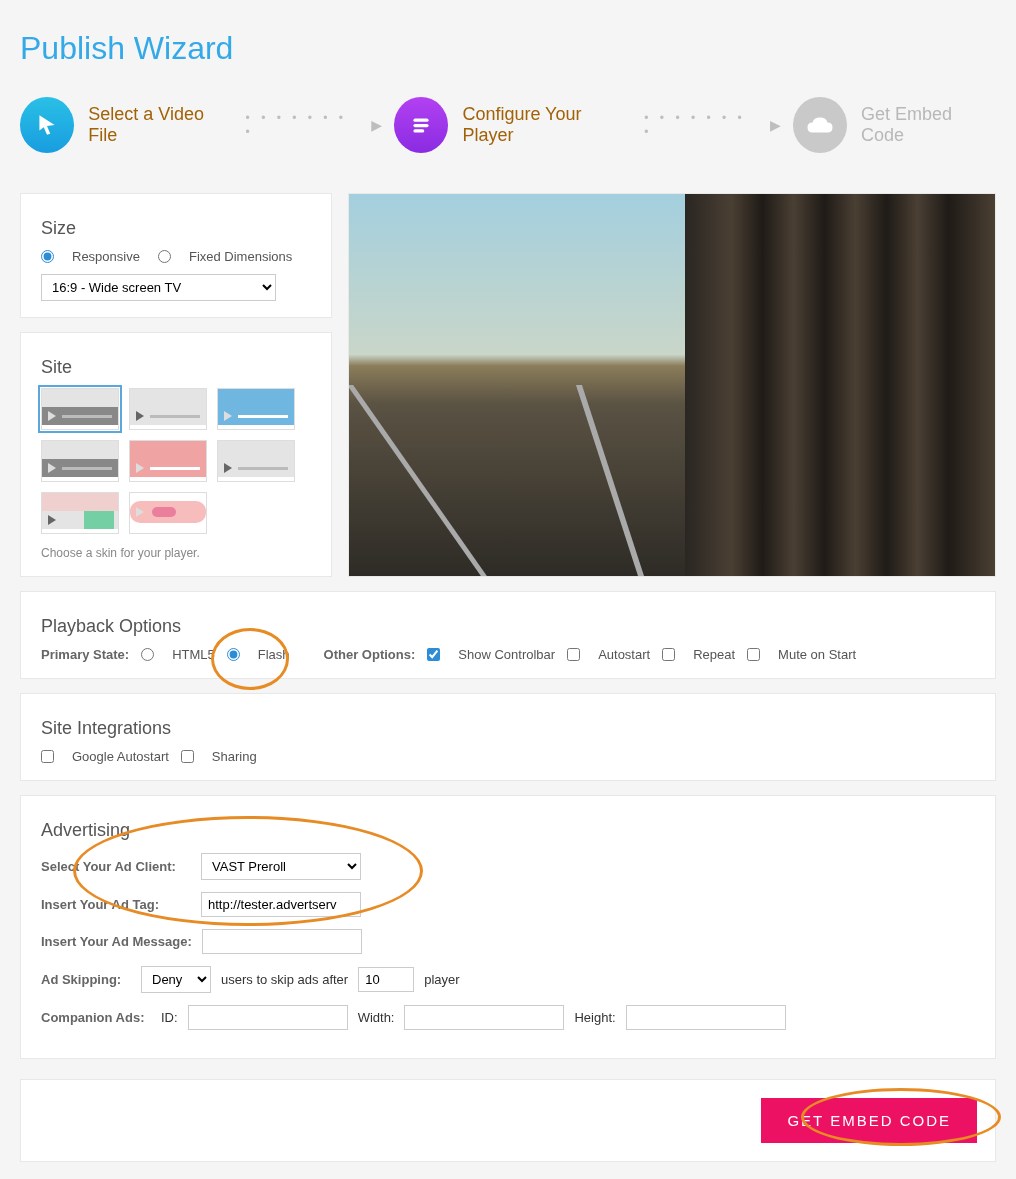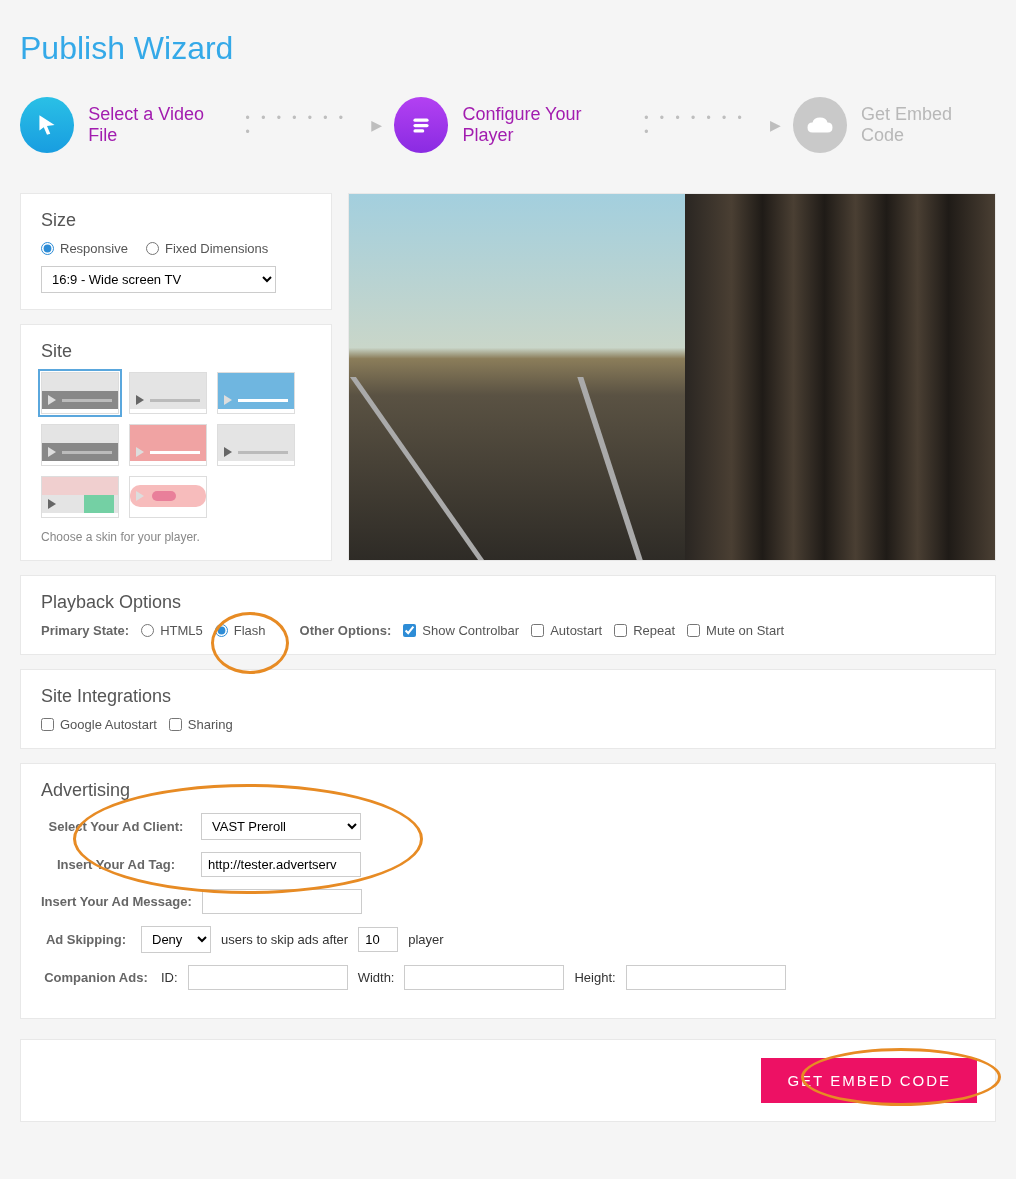"Select a Video File" .step-label { color: #a21caf -> #a16207 }
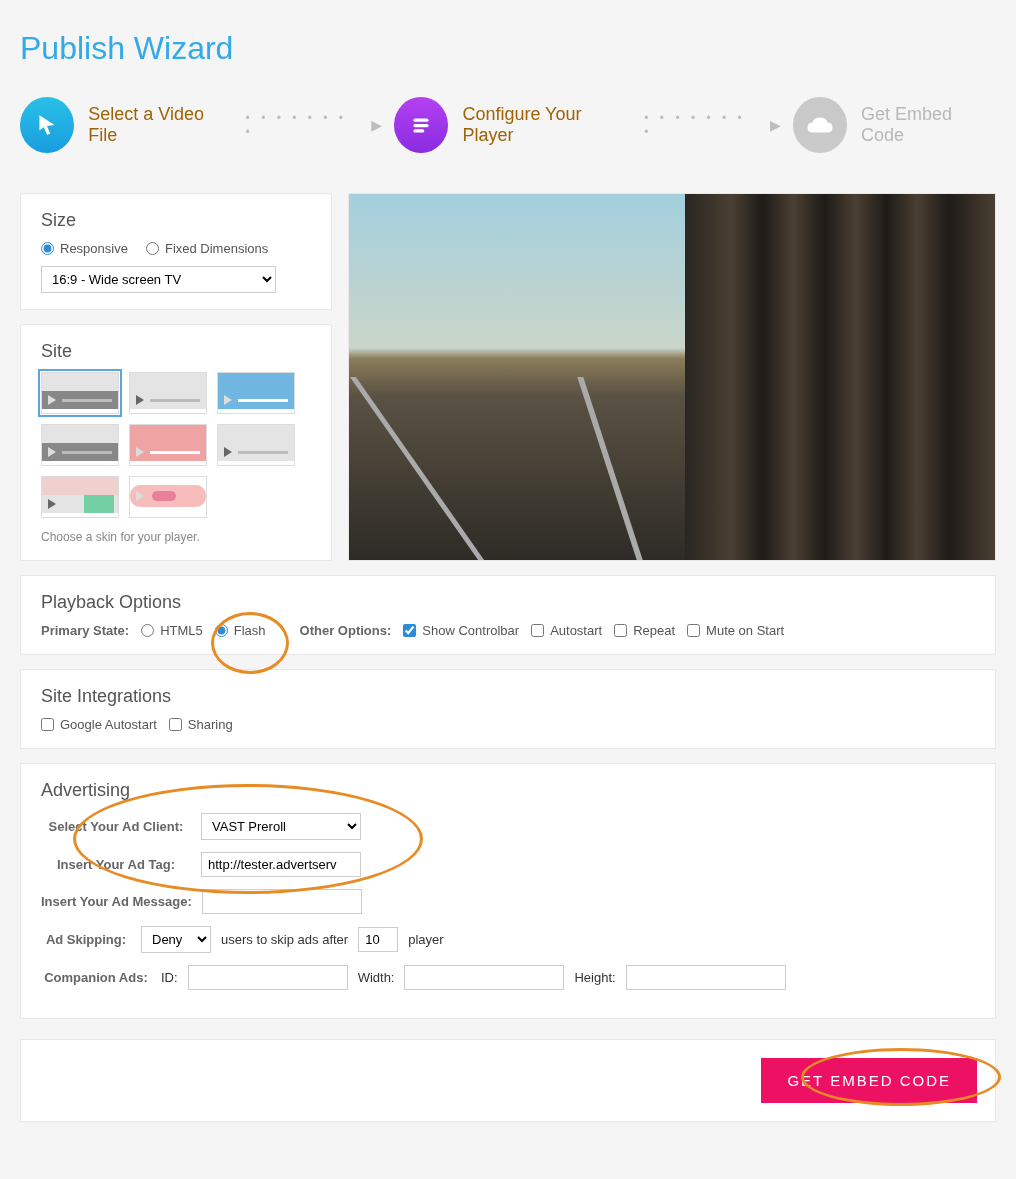"Size" .panel h3 { margin: 0 0 10px 0 -> 8px 0 10px 0 }
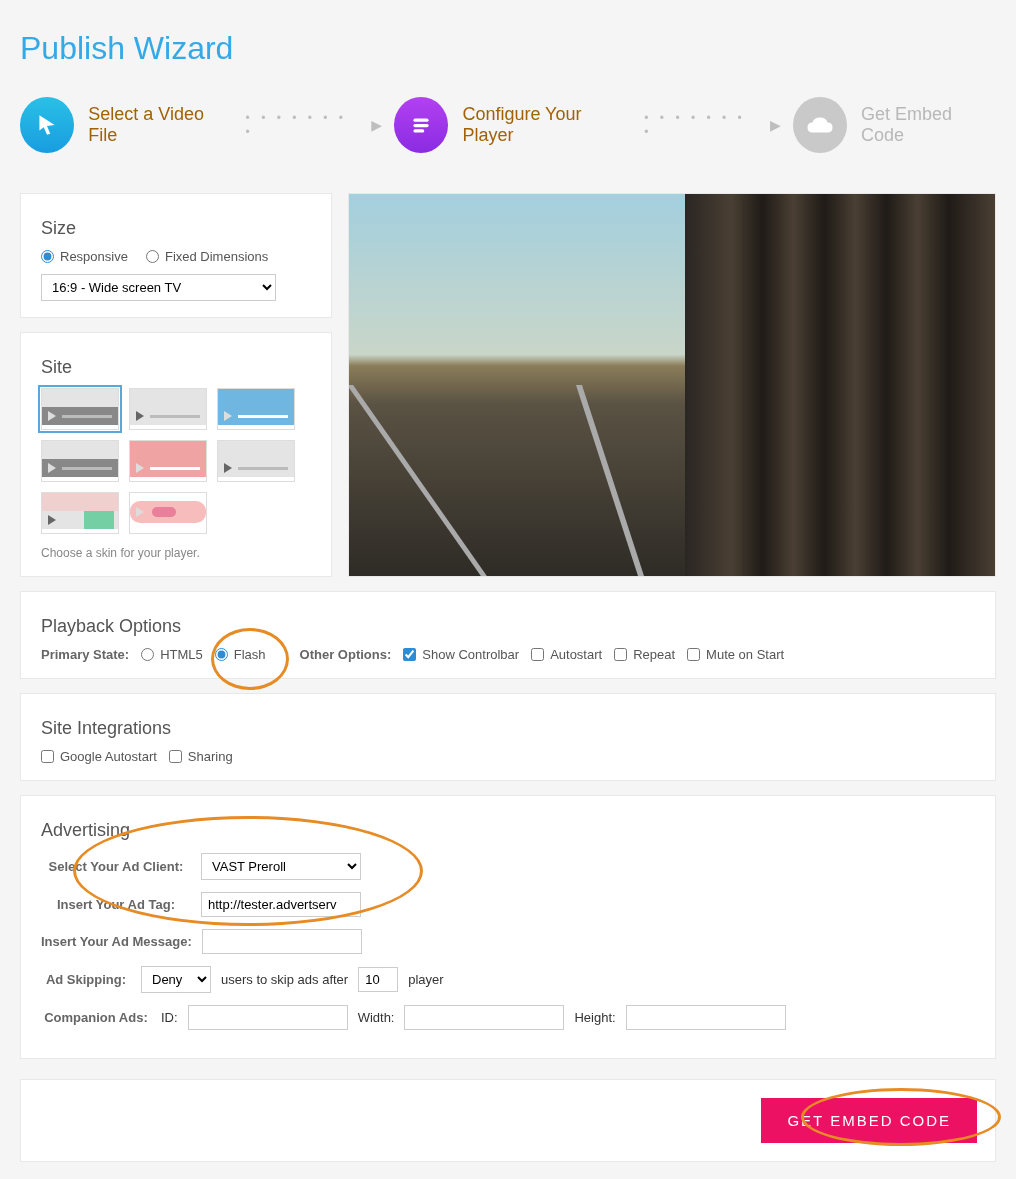"Responsive" label.inline { gap: 4px -> 16px }
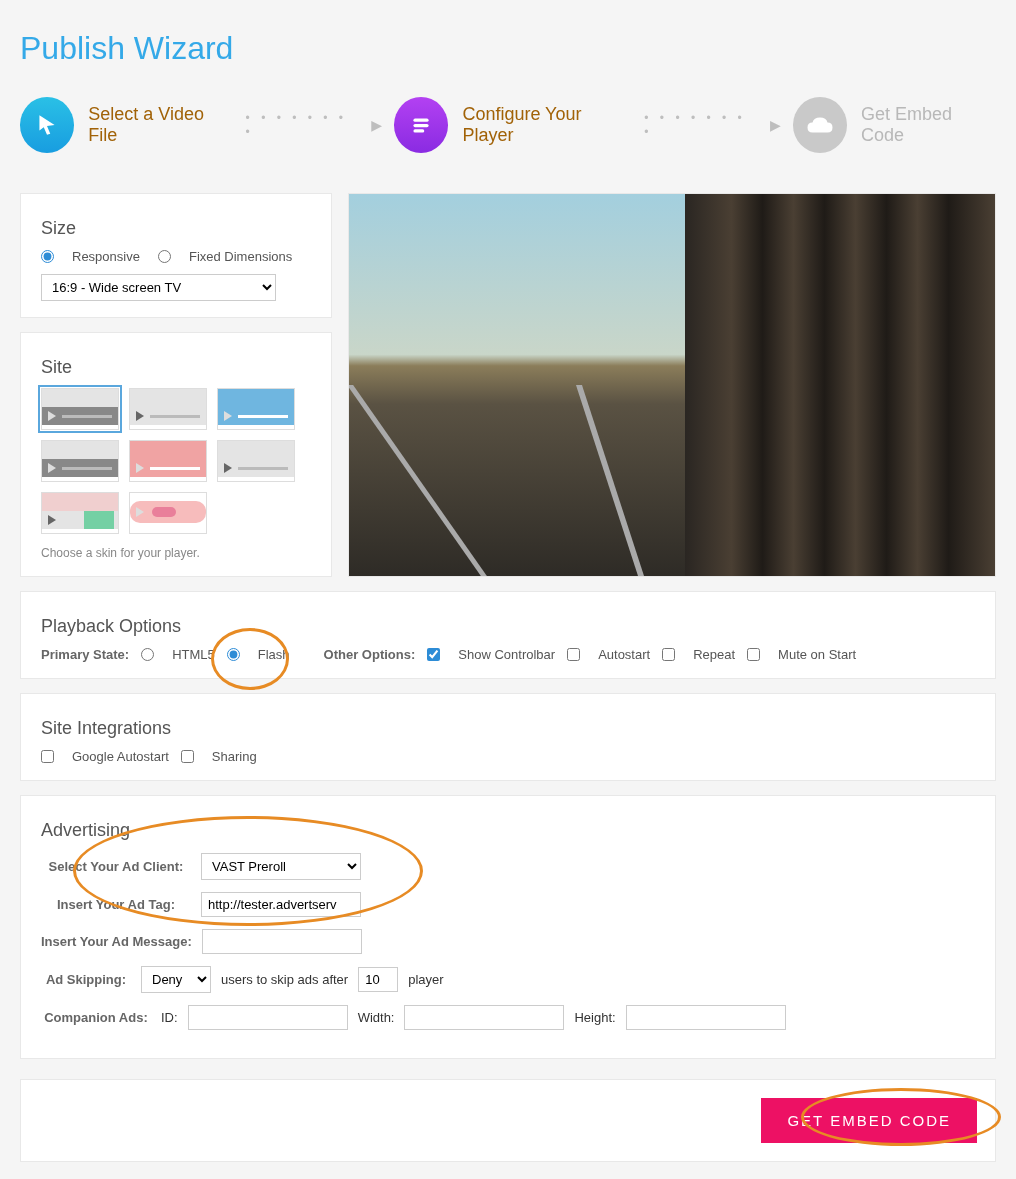"Primary State:" .field-label { text-align: center -> none }
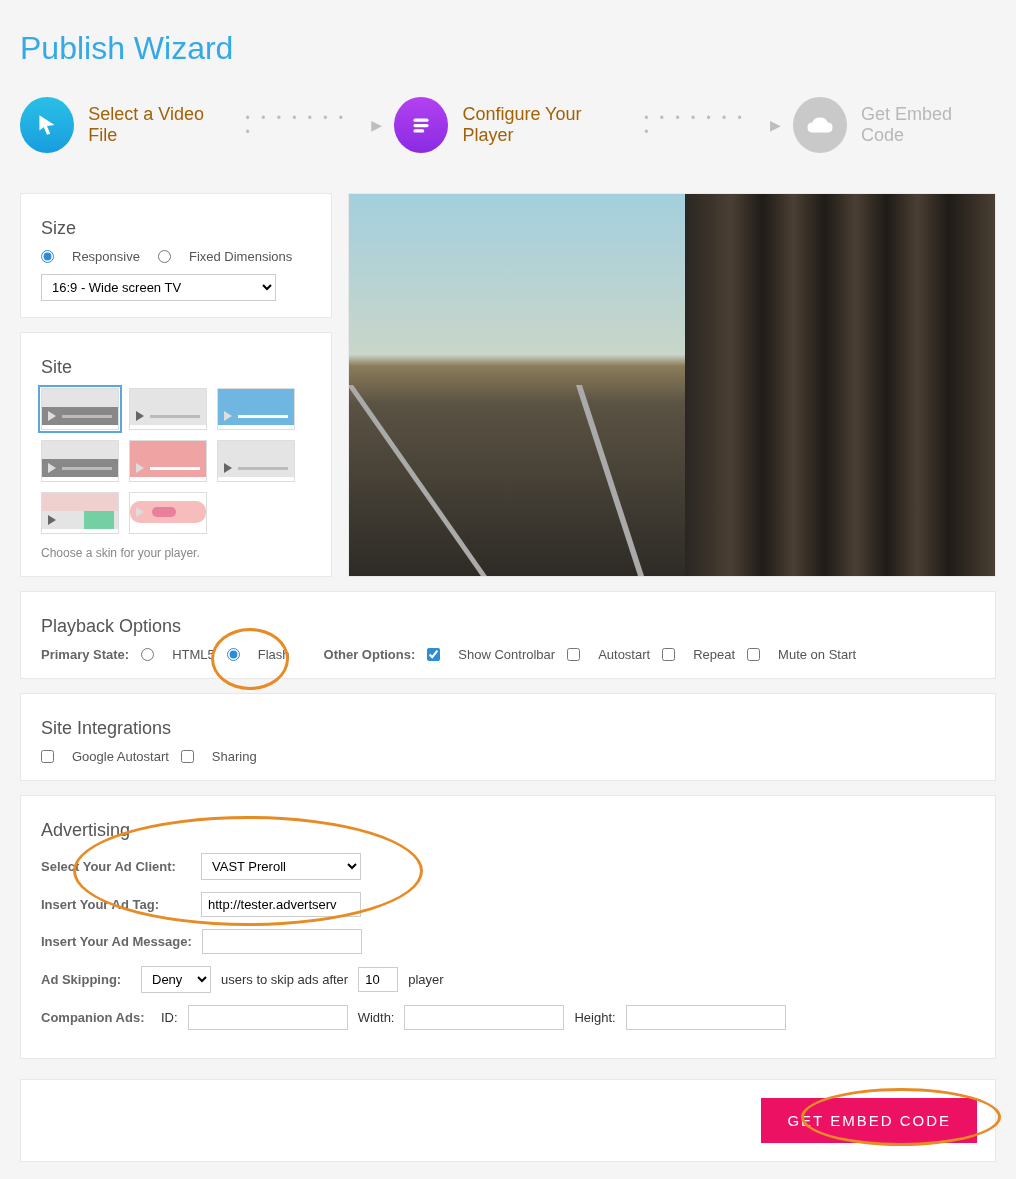"10" .tiny-input { width: 40px -> 56px }
